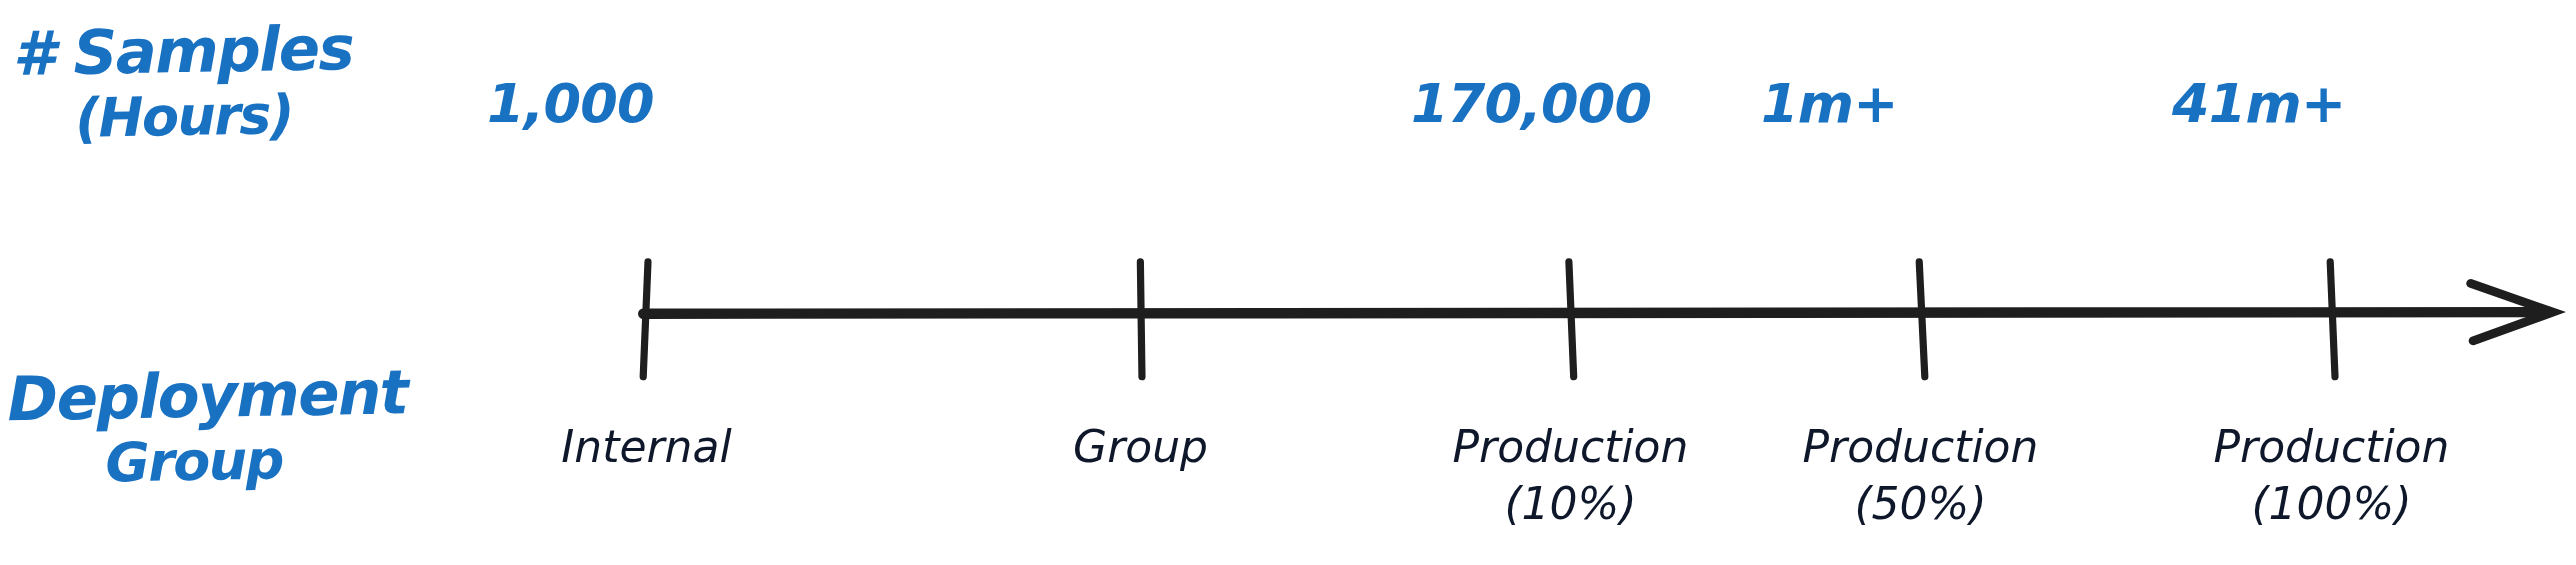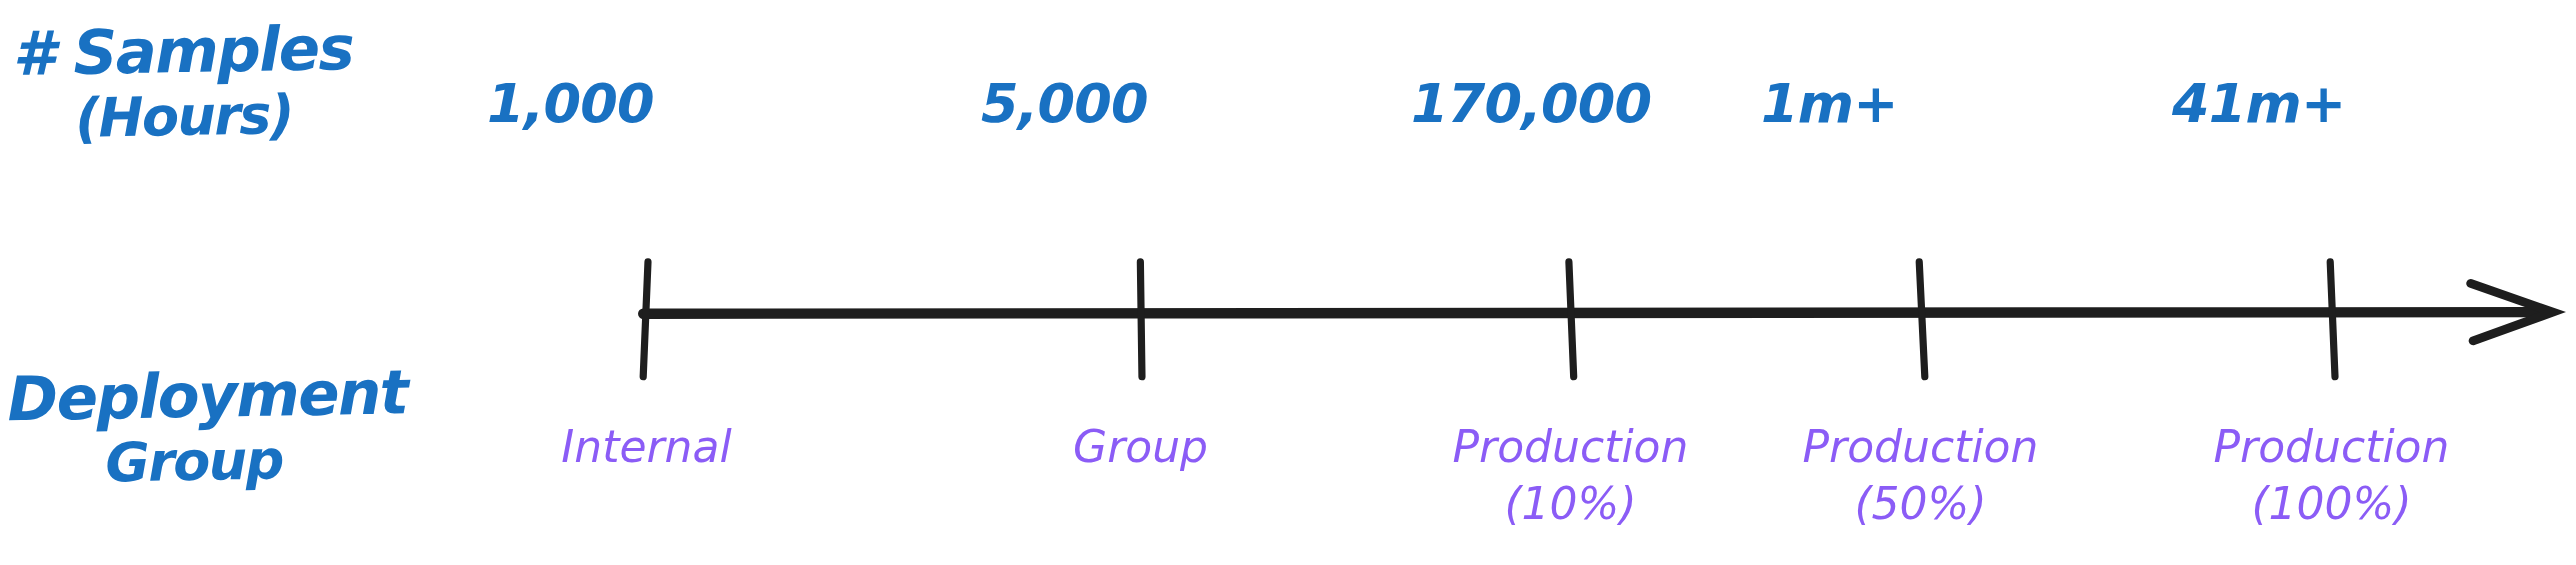"5,000" div.stage-samples { html: <div>5,000</div> -> none }
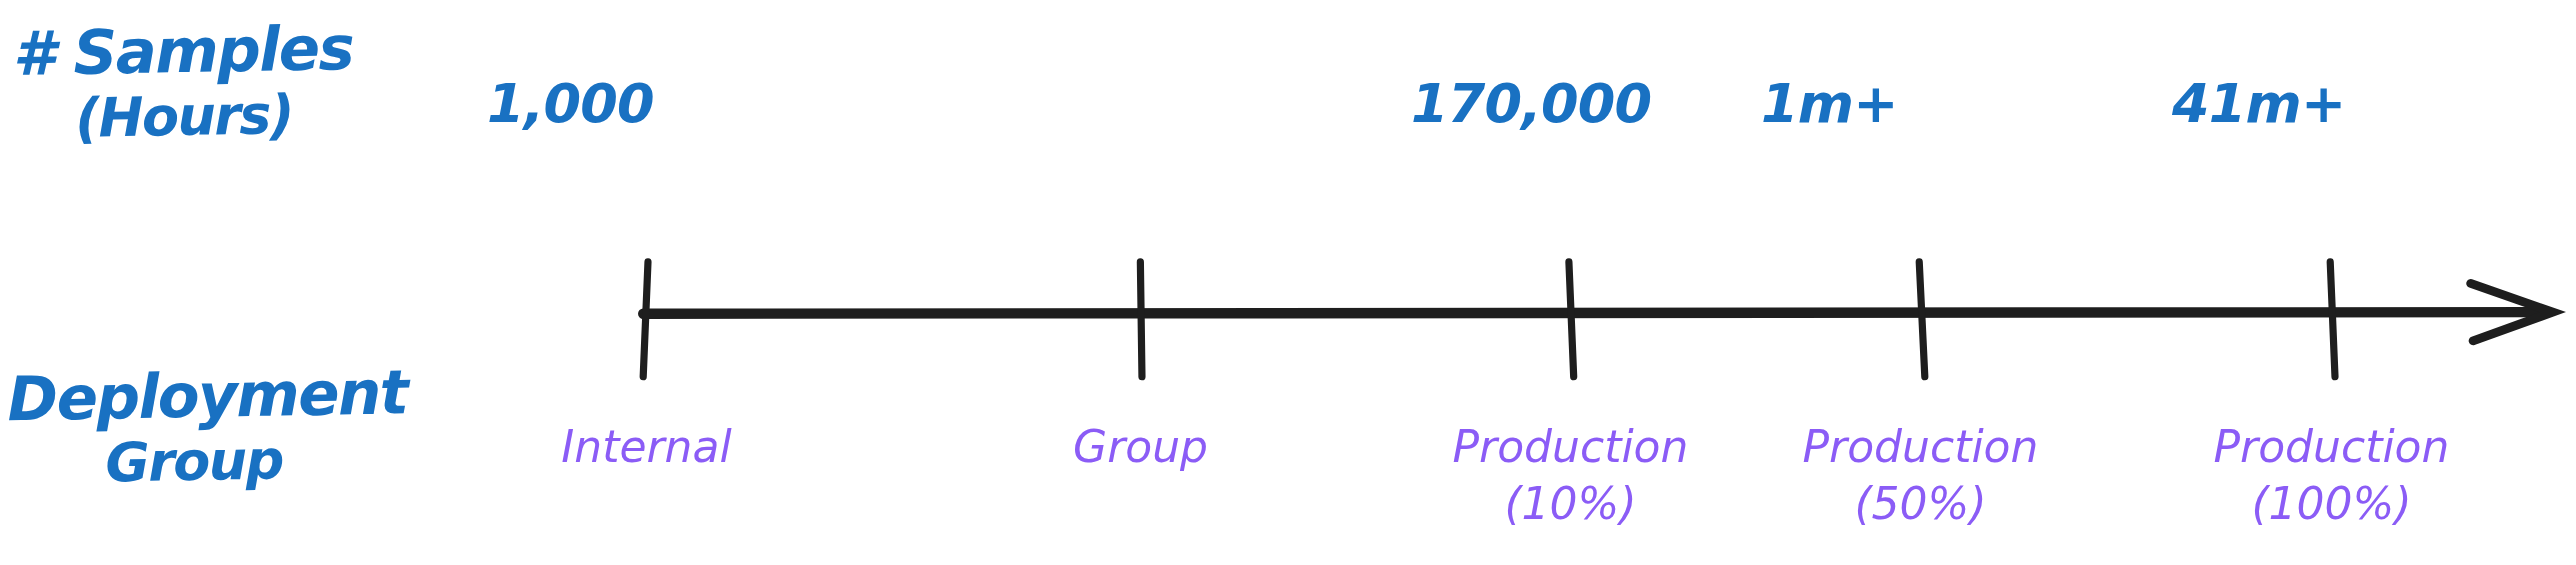"Internal" .stage-group { color: #8b5cf6 -> #0f172a }
